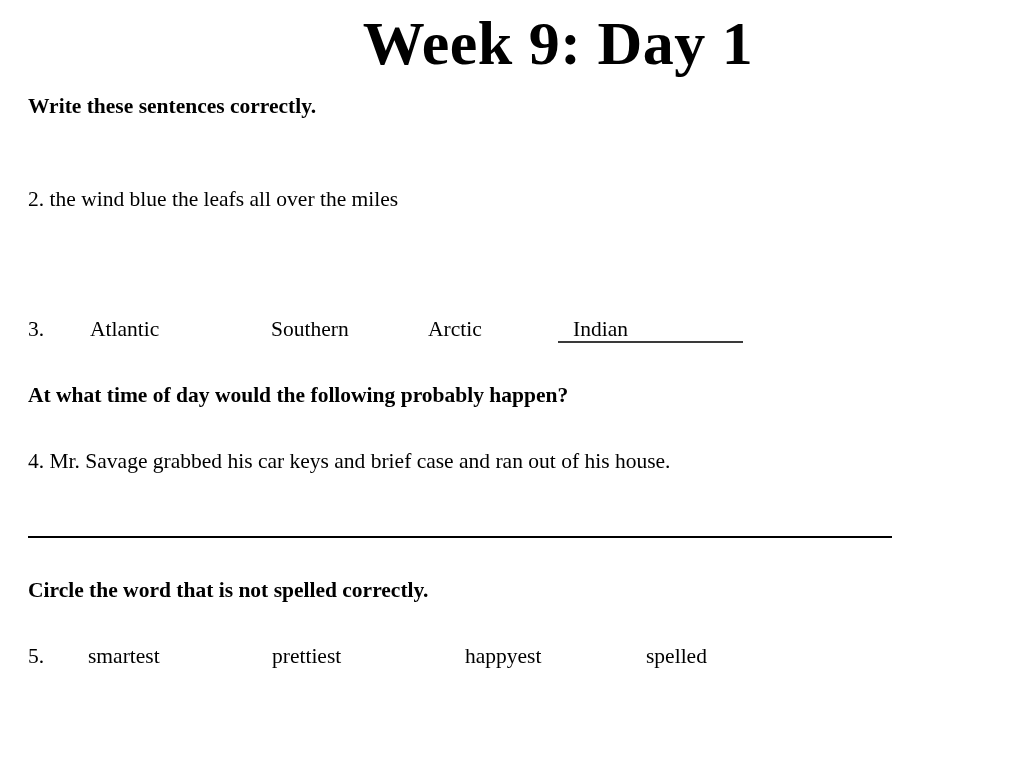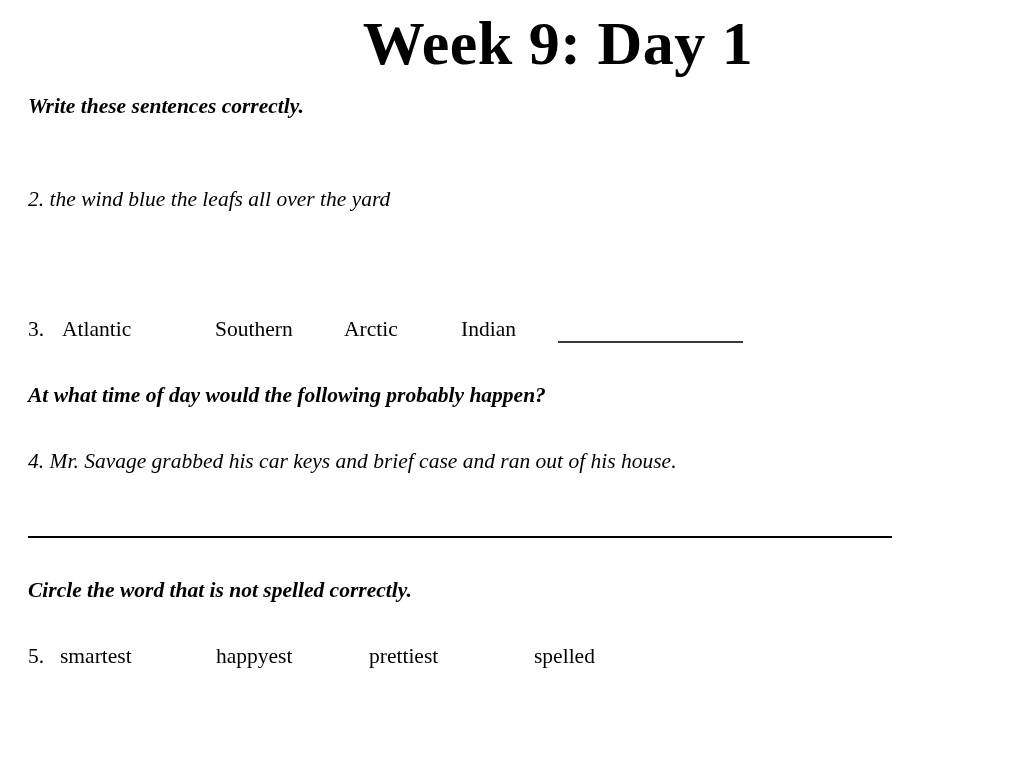"Write these sentences correctly." .line { font-style: italic -> none }
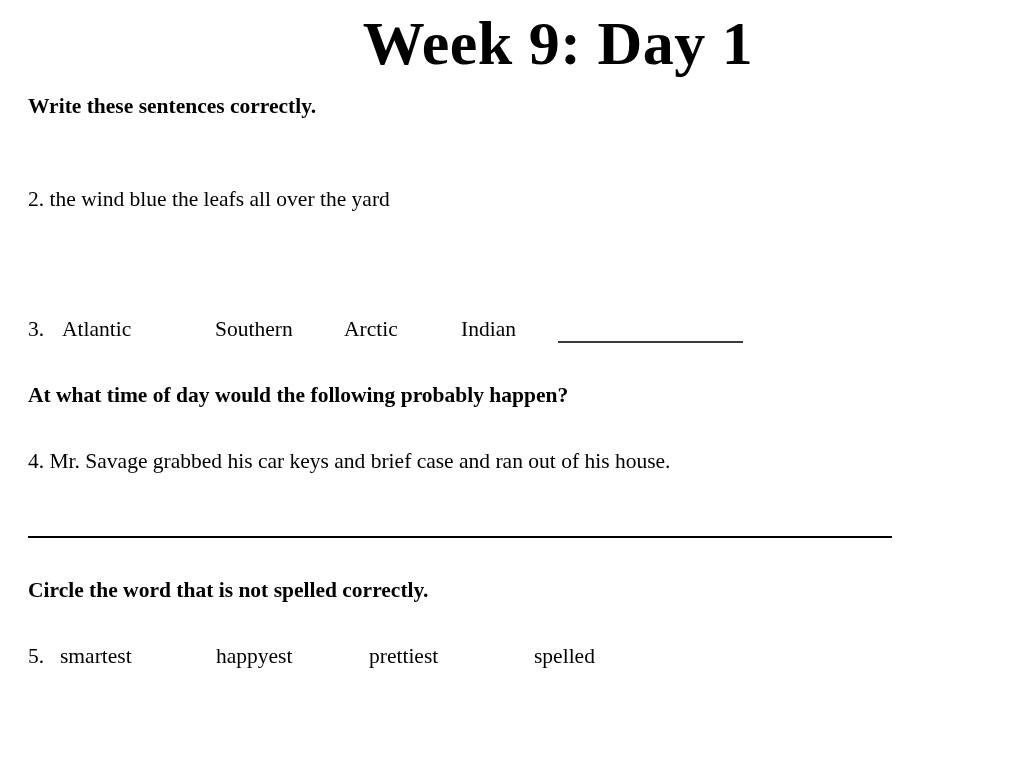"the wind blue the leafs" span { text: yard -> miles }
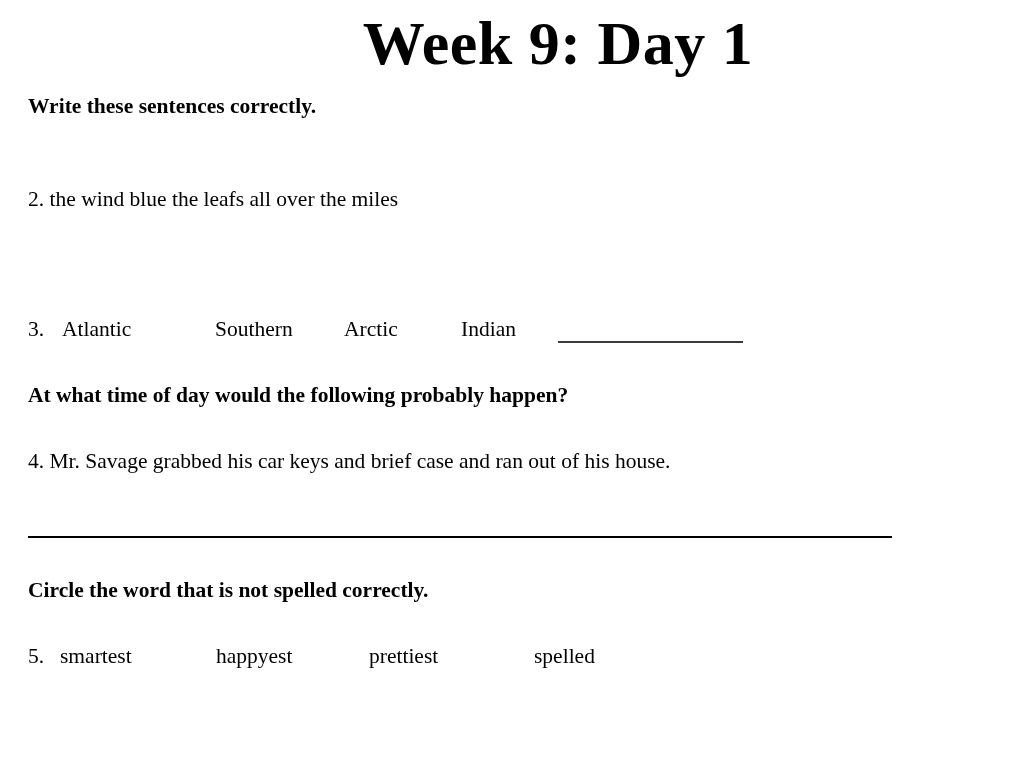"Atlantic" .wordrow .w { margin-left: none -> 28px }
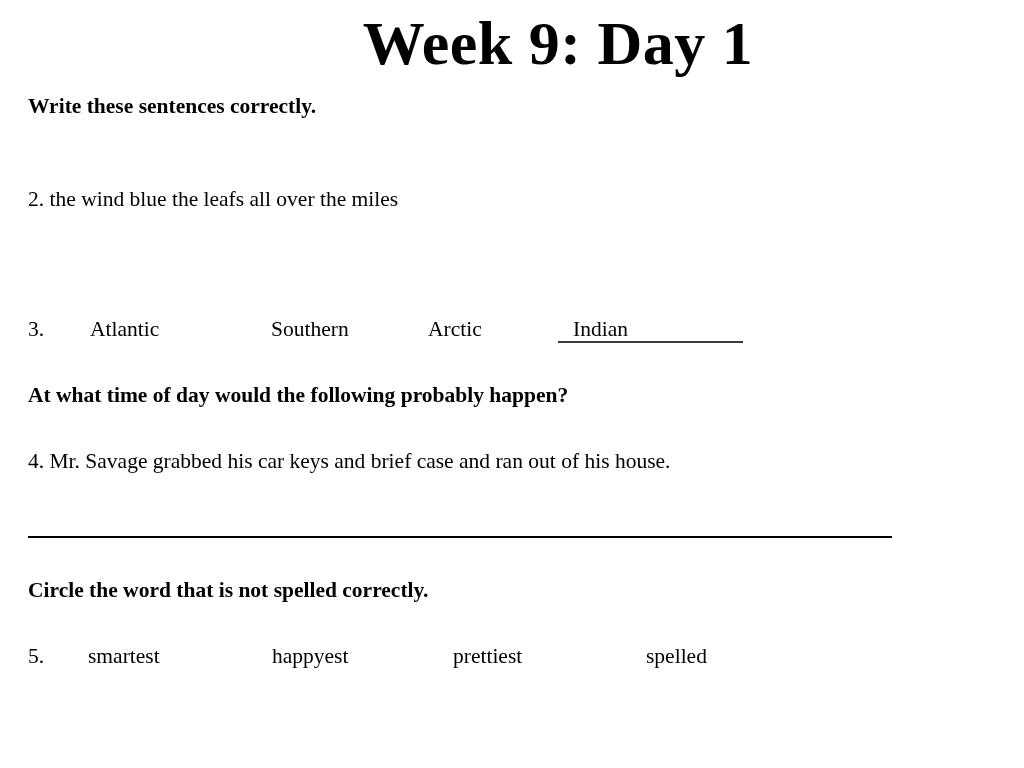"happyest" span.w { order: before "prettiest" -> after "prettiest" }
